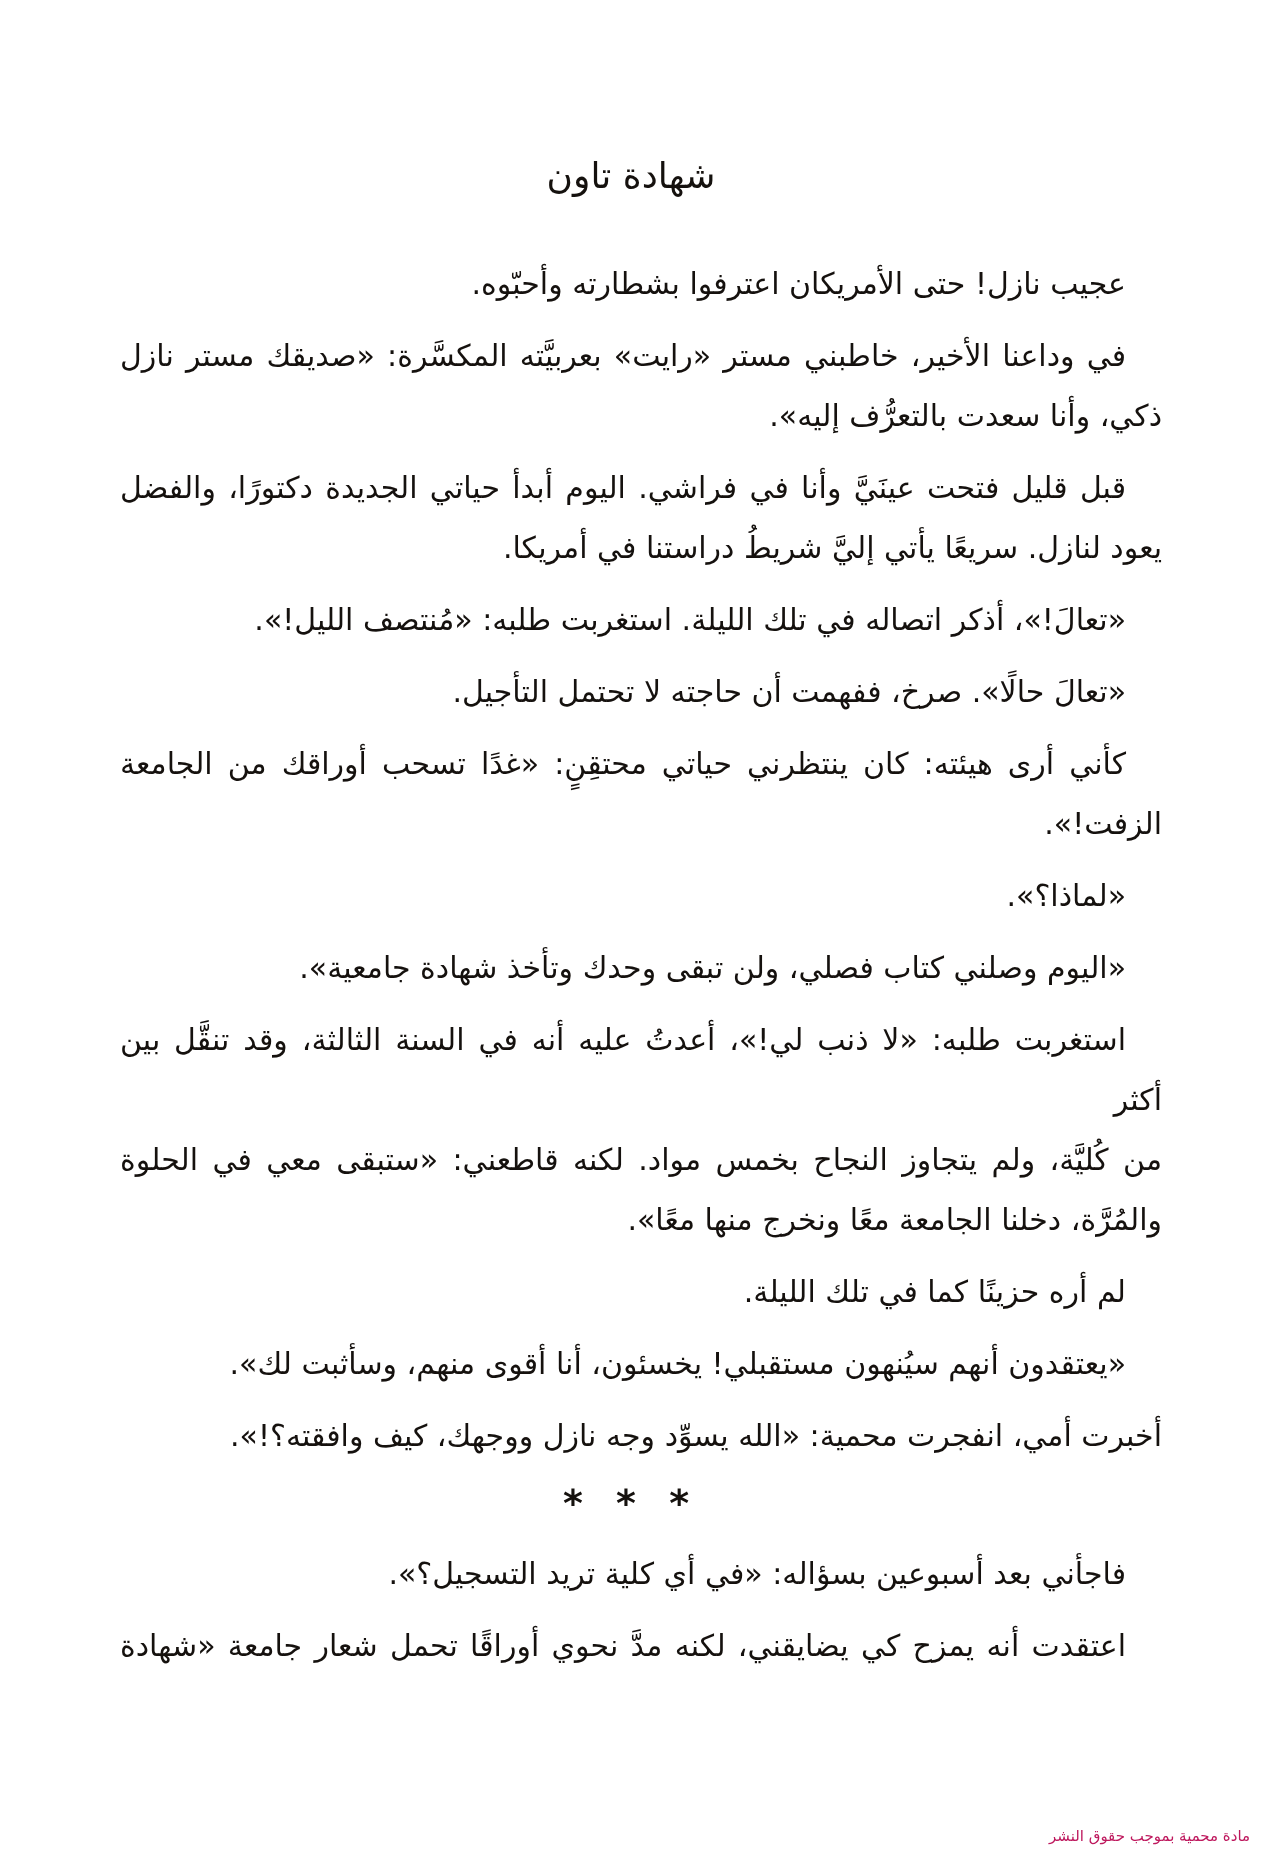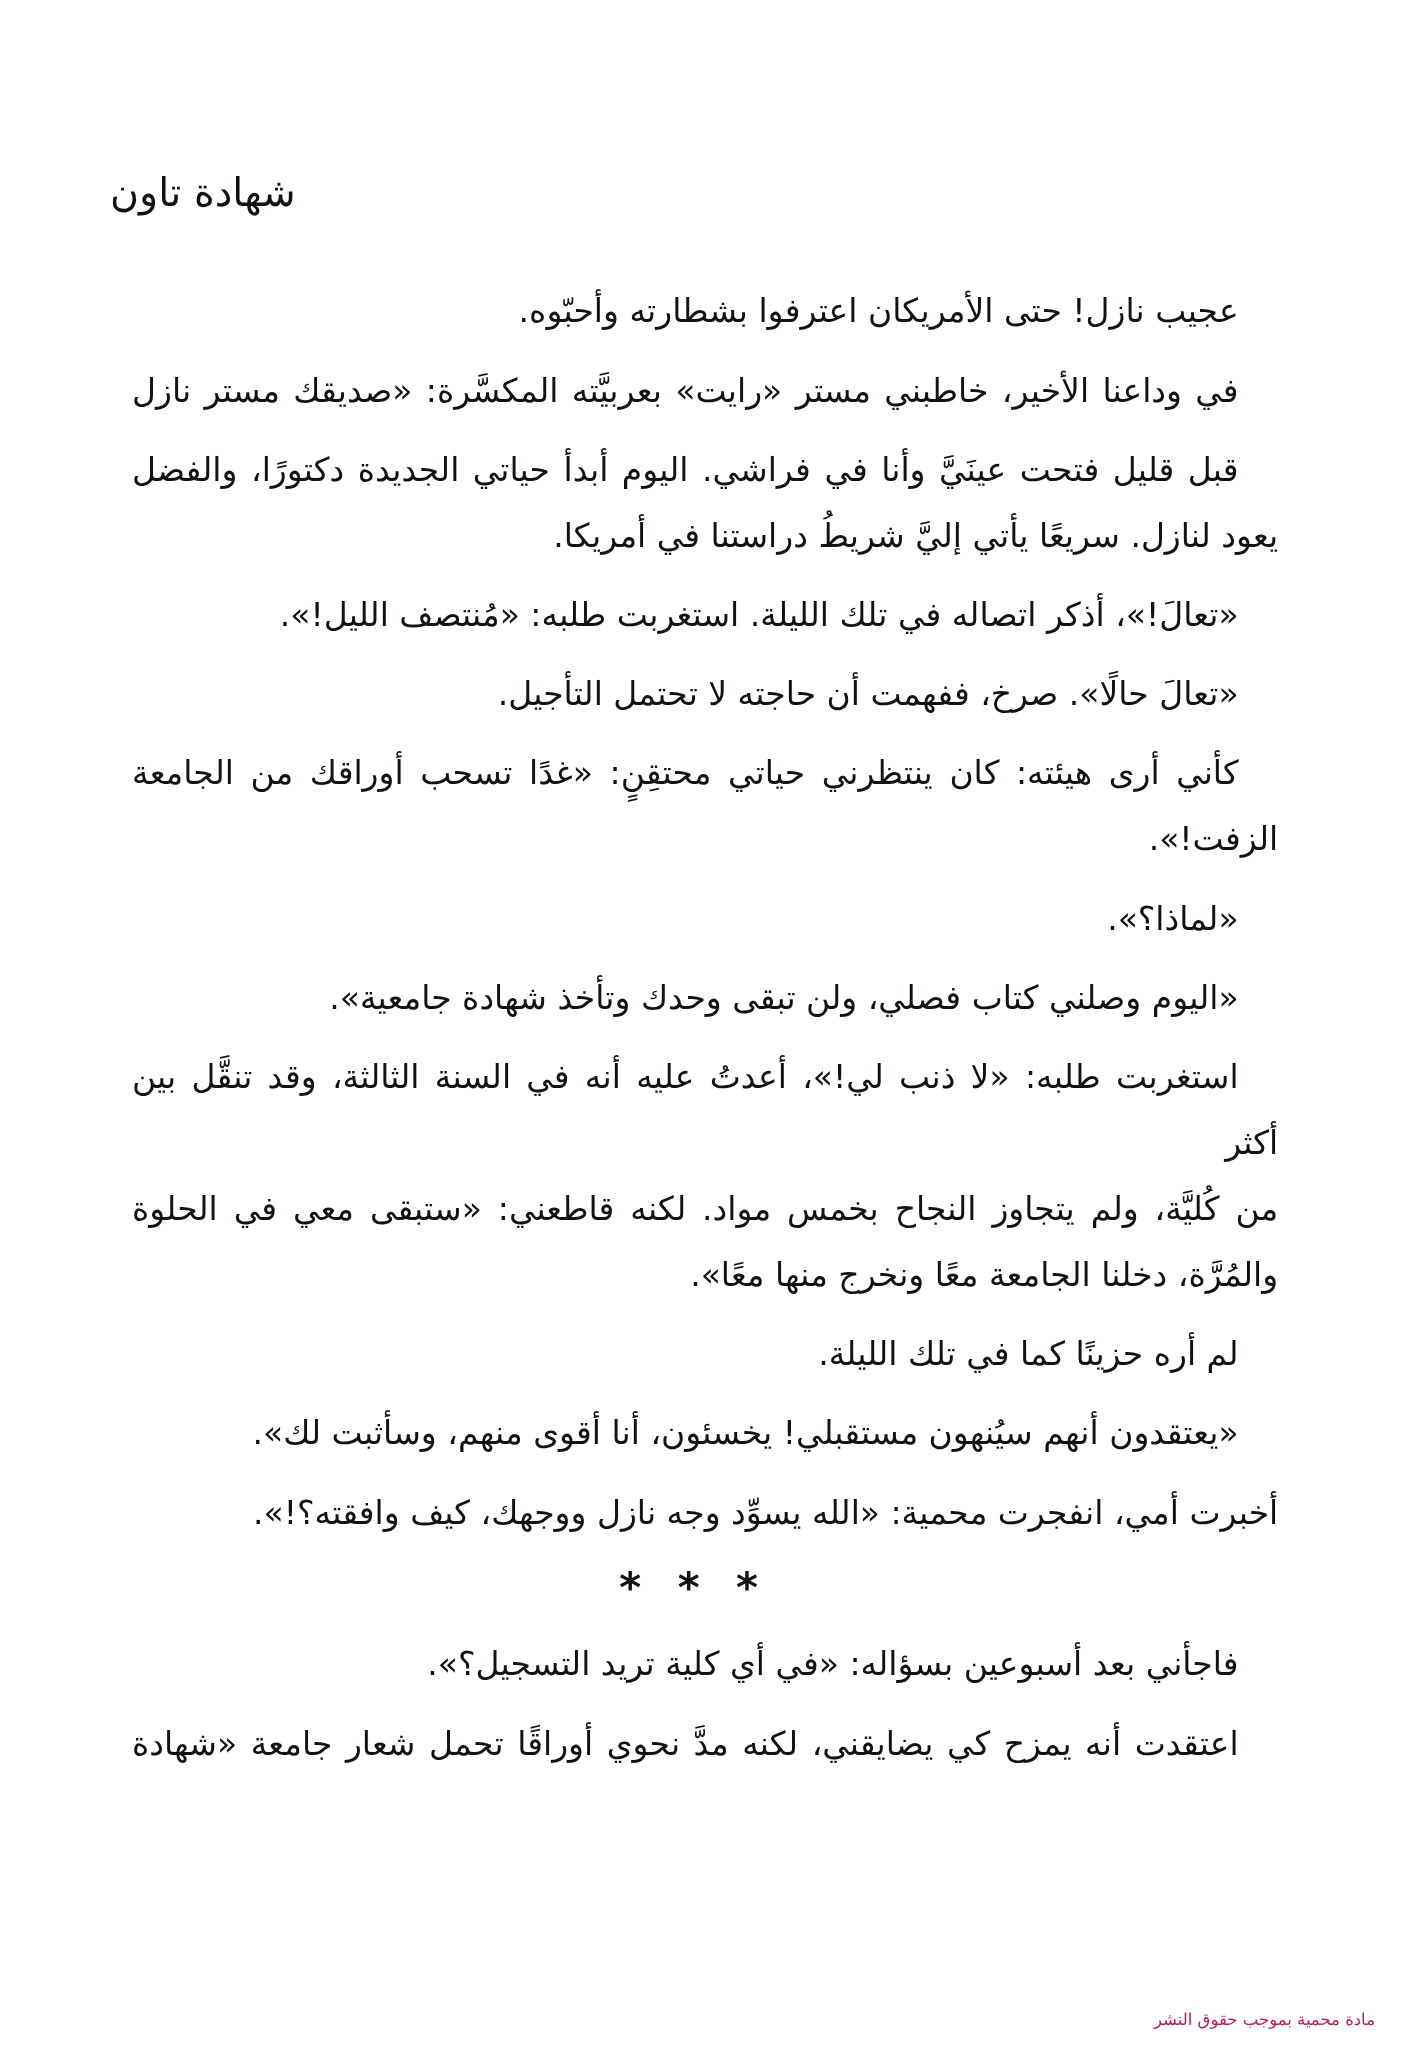"شهادة تاون" .chapter-title { text-align: left -> center }
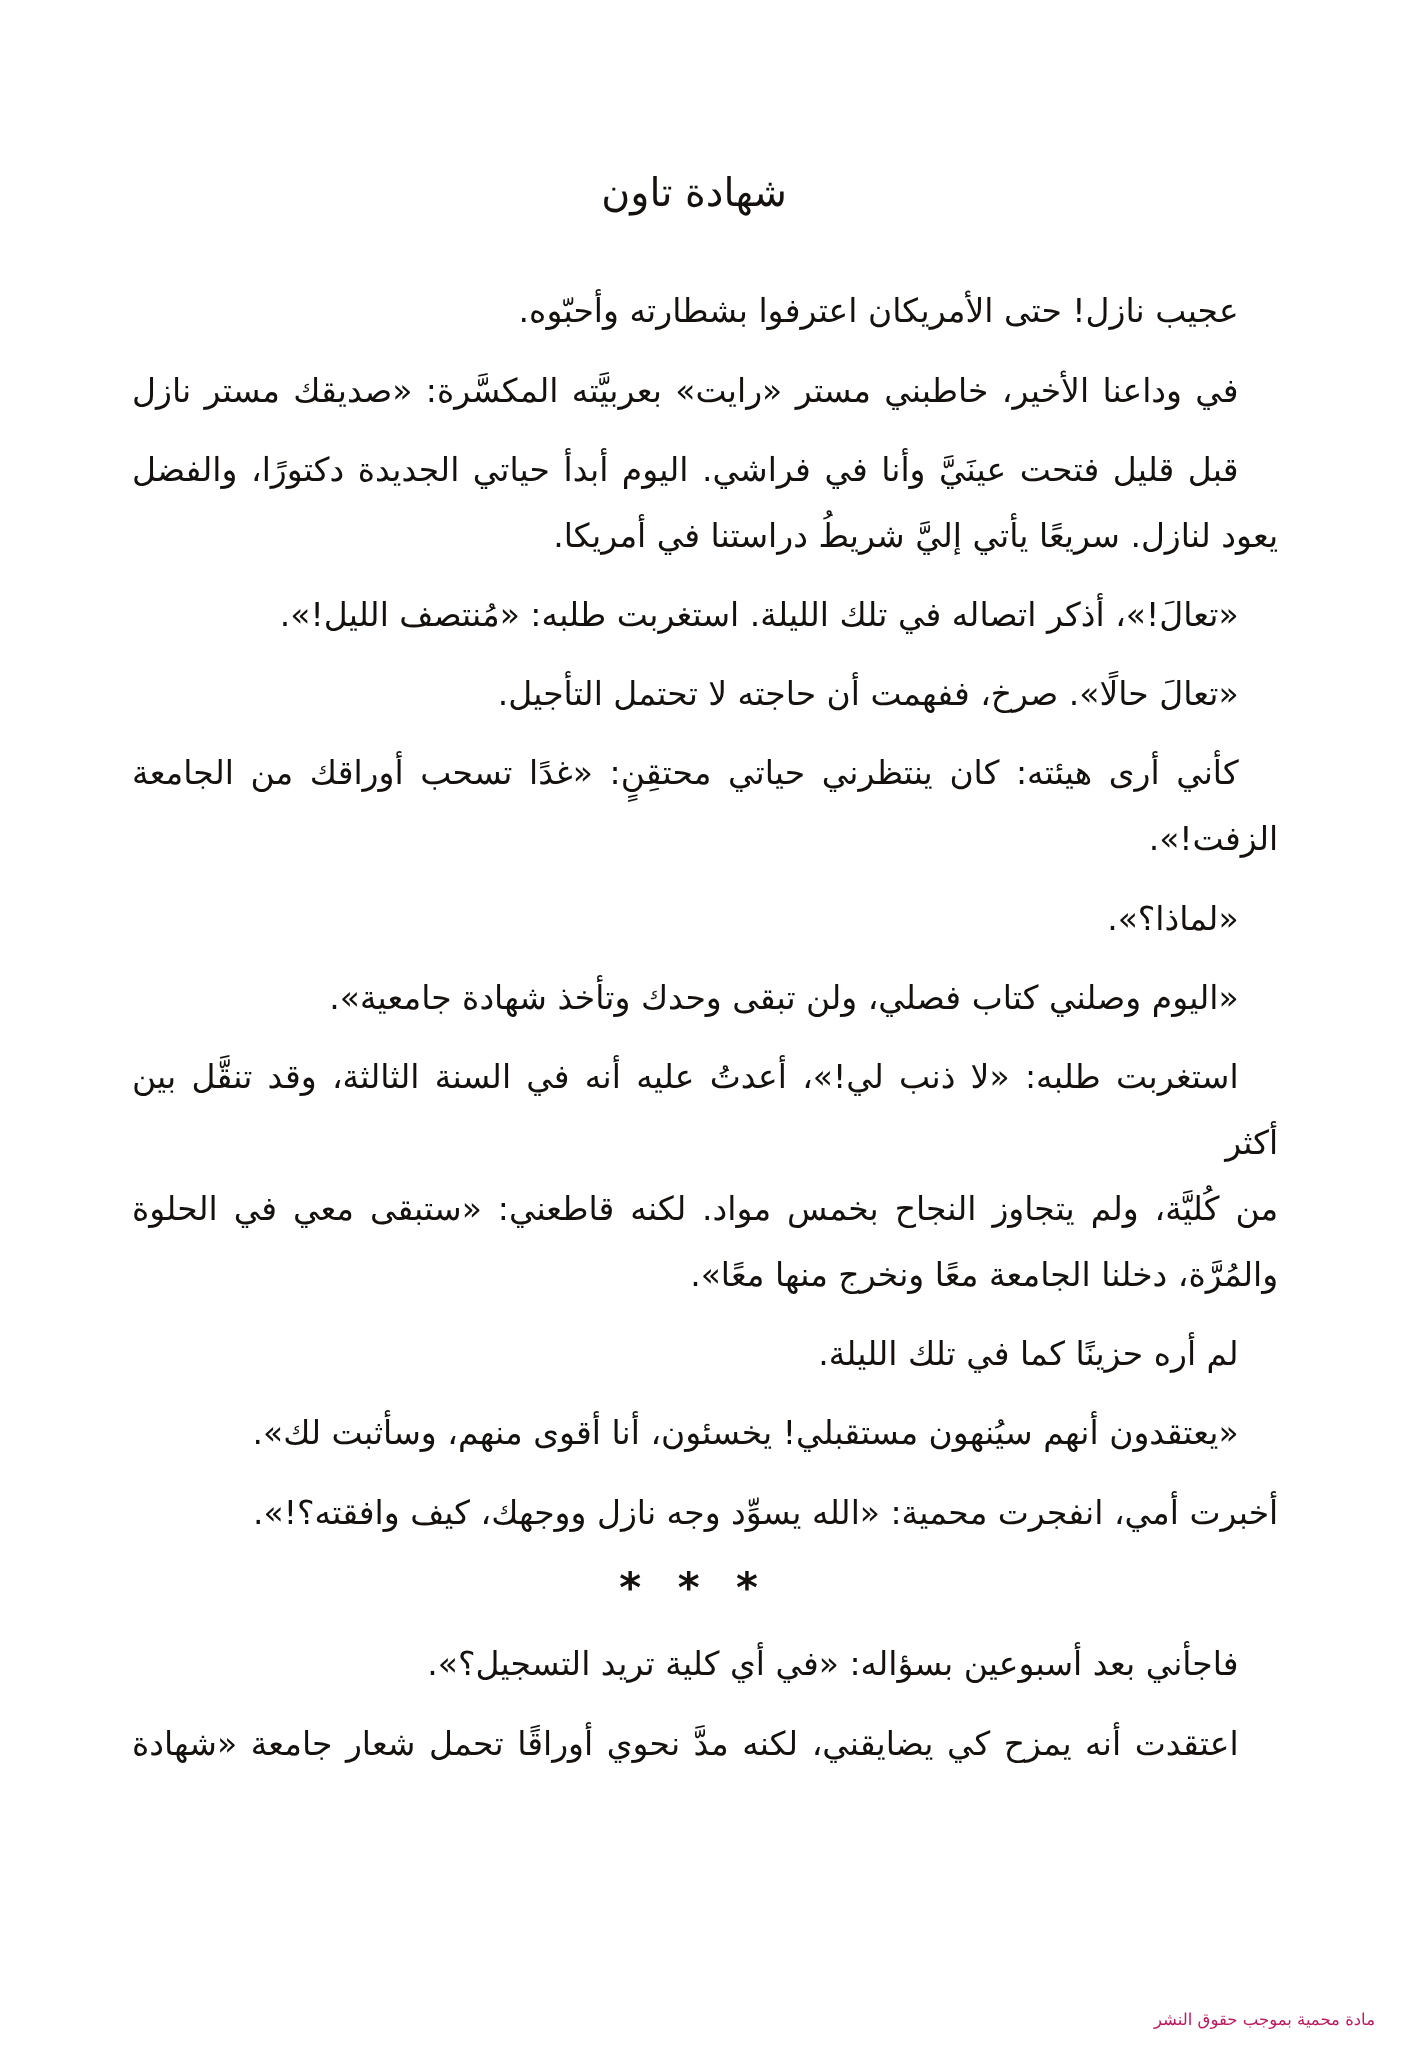"ذكي، وأنا سعدت بالتعرُّف إليه»." div.line { html: none -> <div>ذكي، وأنا سعدت بالتعرُّف إليه».</div> }
